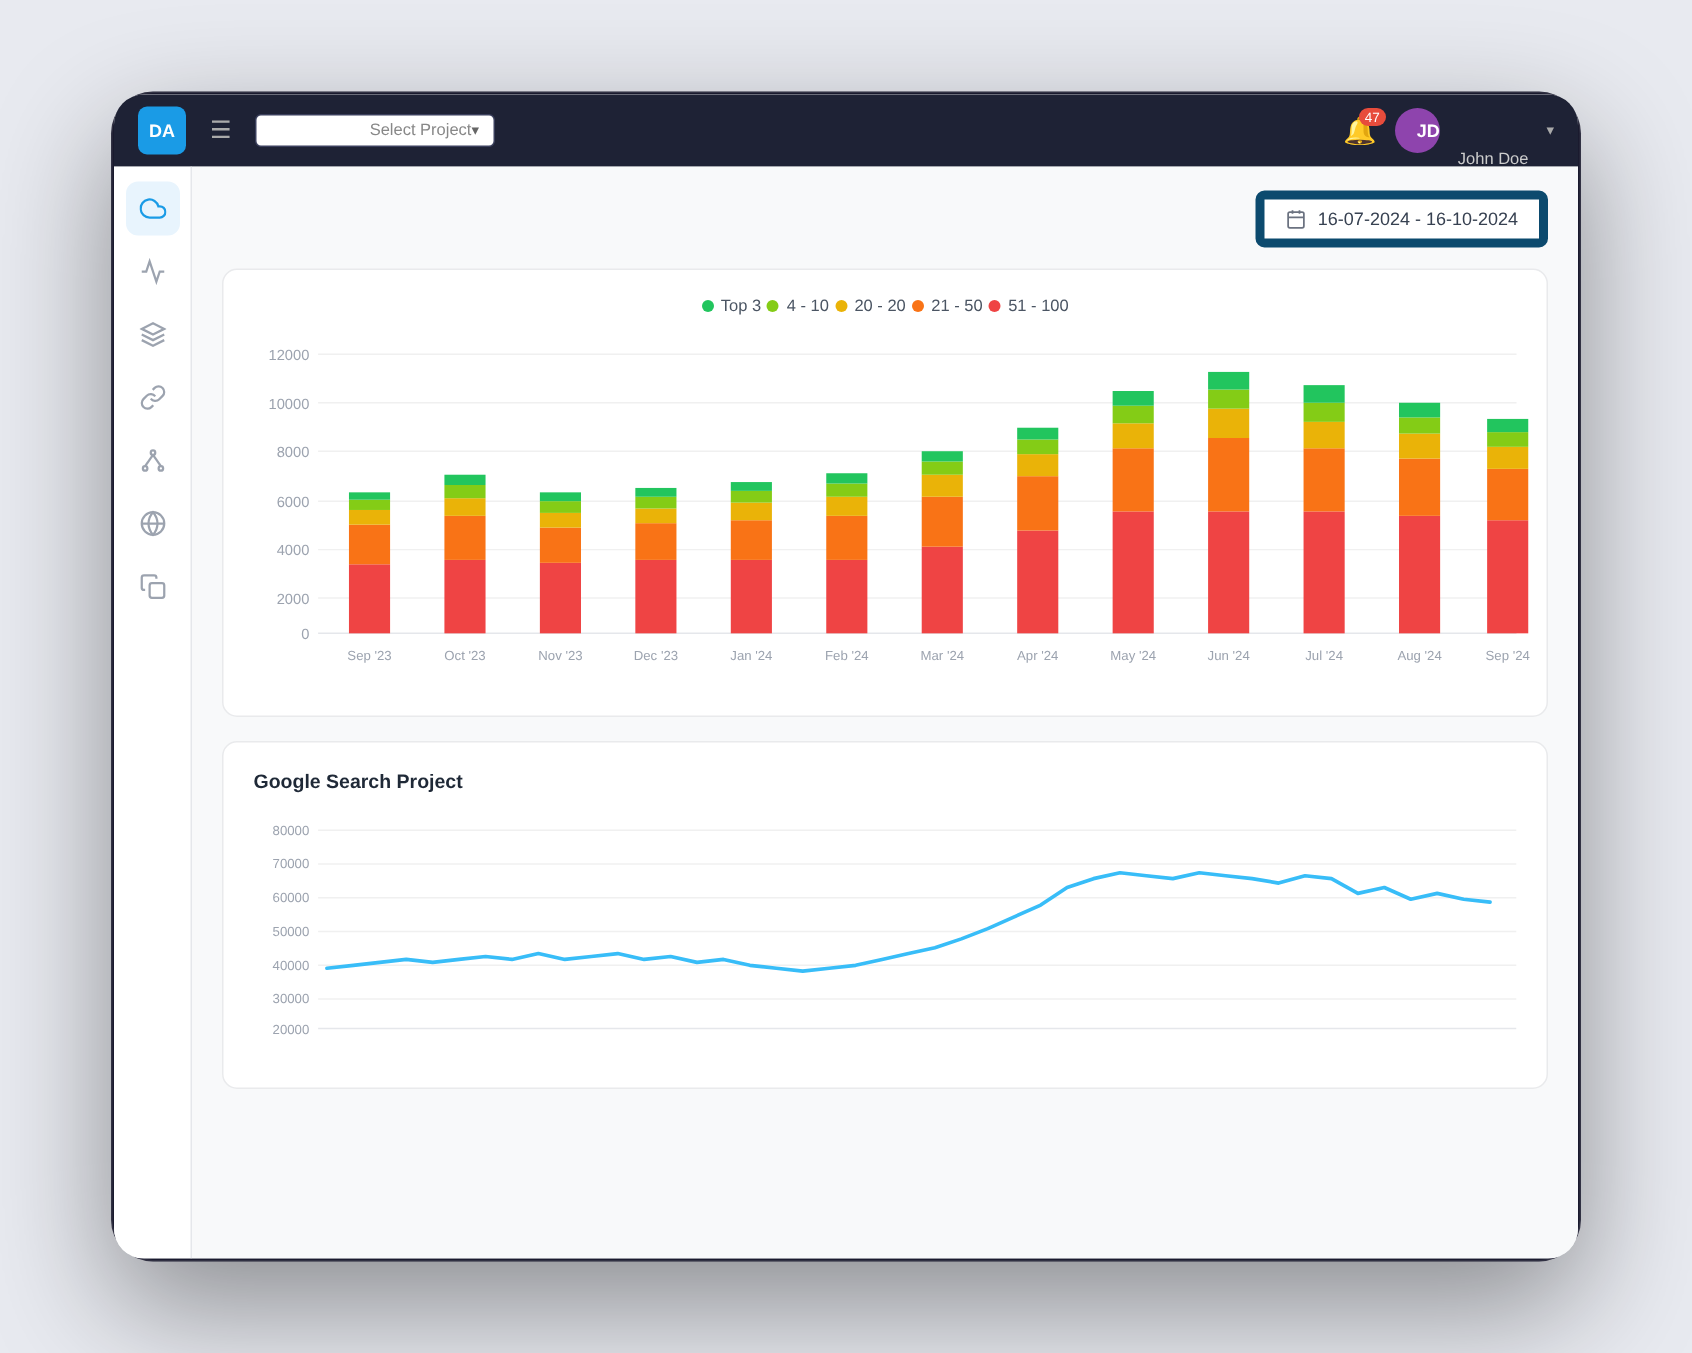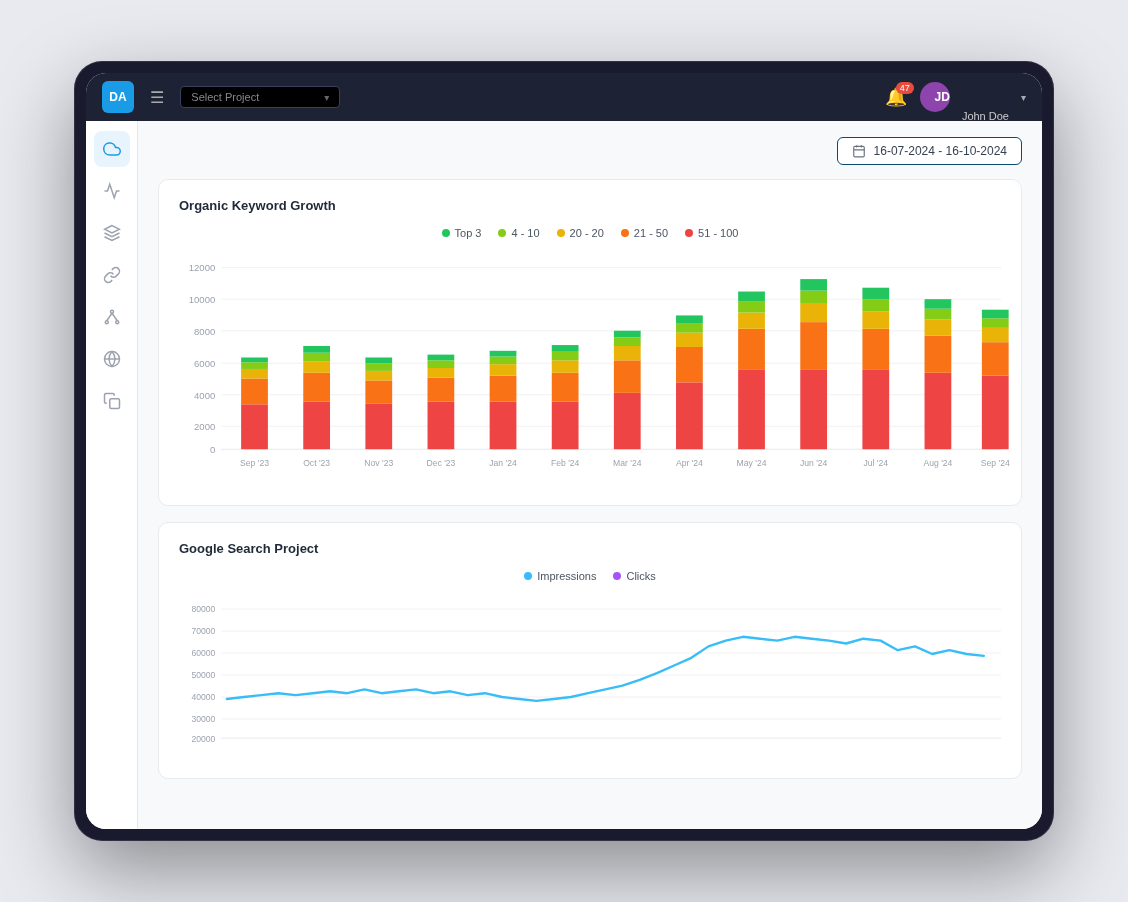"DA" .device-wrapper { padding: 12px -> 2px }
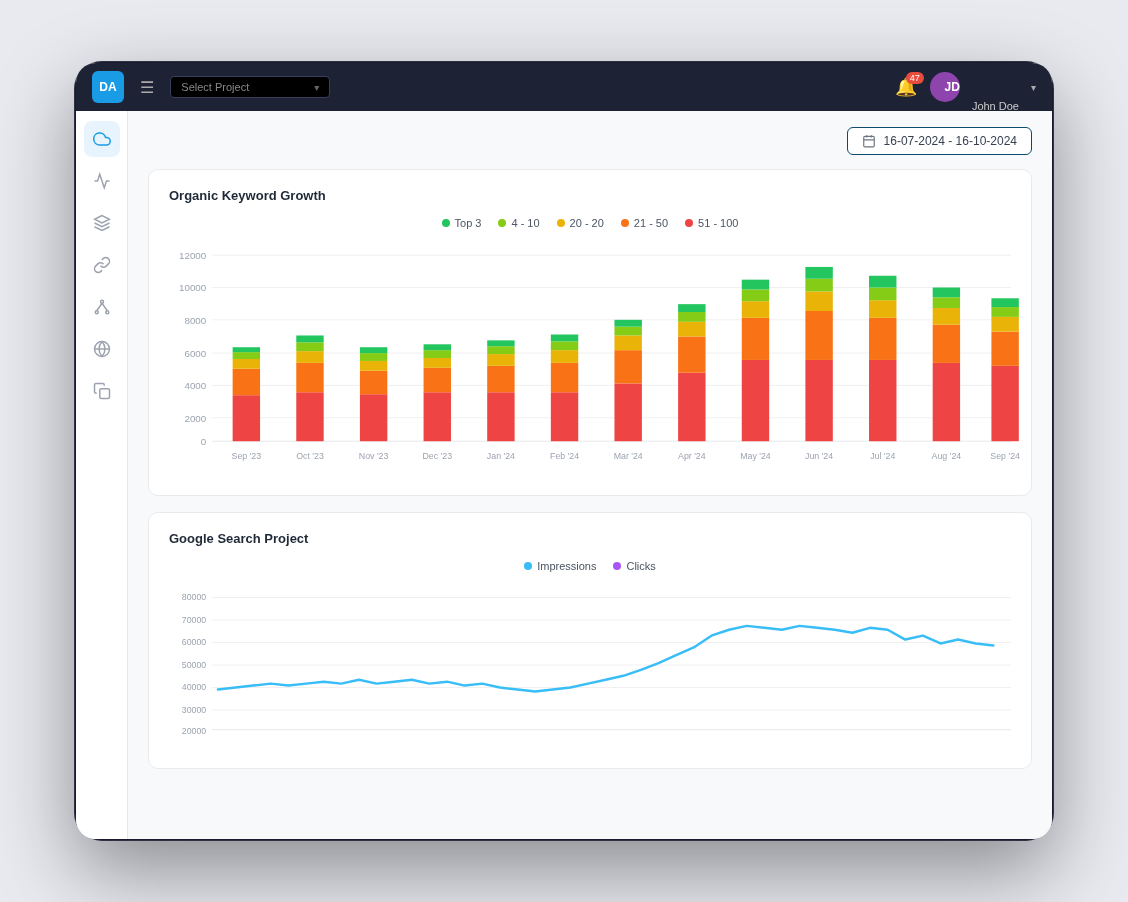"Select Project" .nav-dropdown { background: #000000 -> #ffffff; justify-content: space-between -> flex-end }
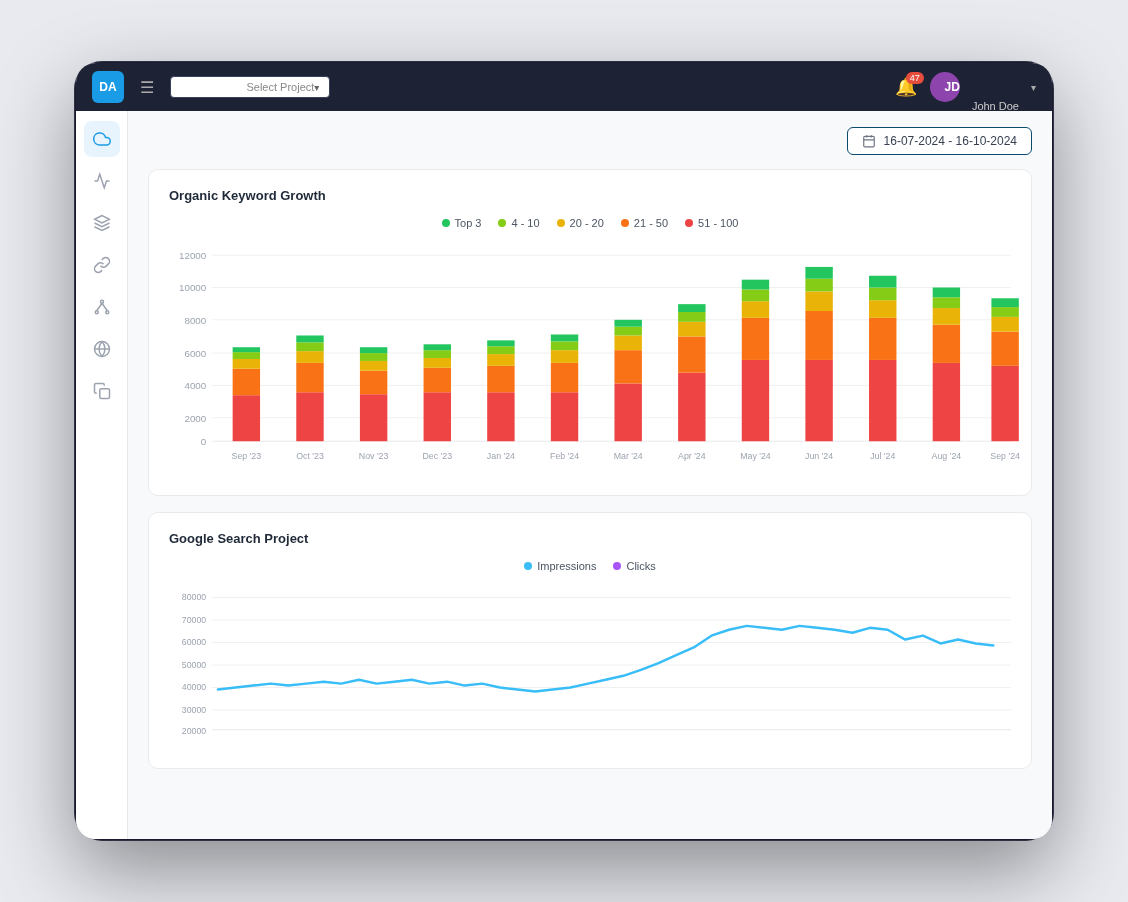"16-07-2024 - 16-10-2024" .date-selector { border: 1px solid #0c4a6e -> 6px solid #0c4a6e }
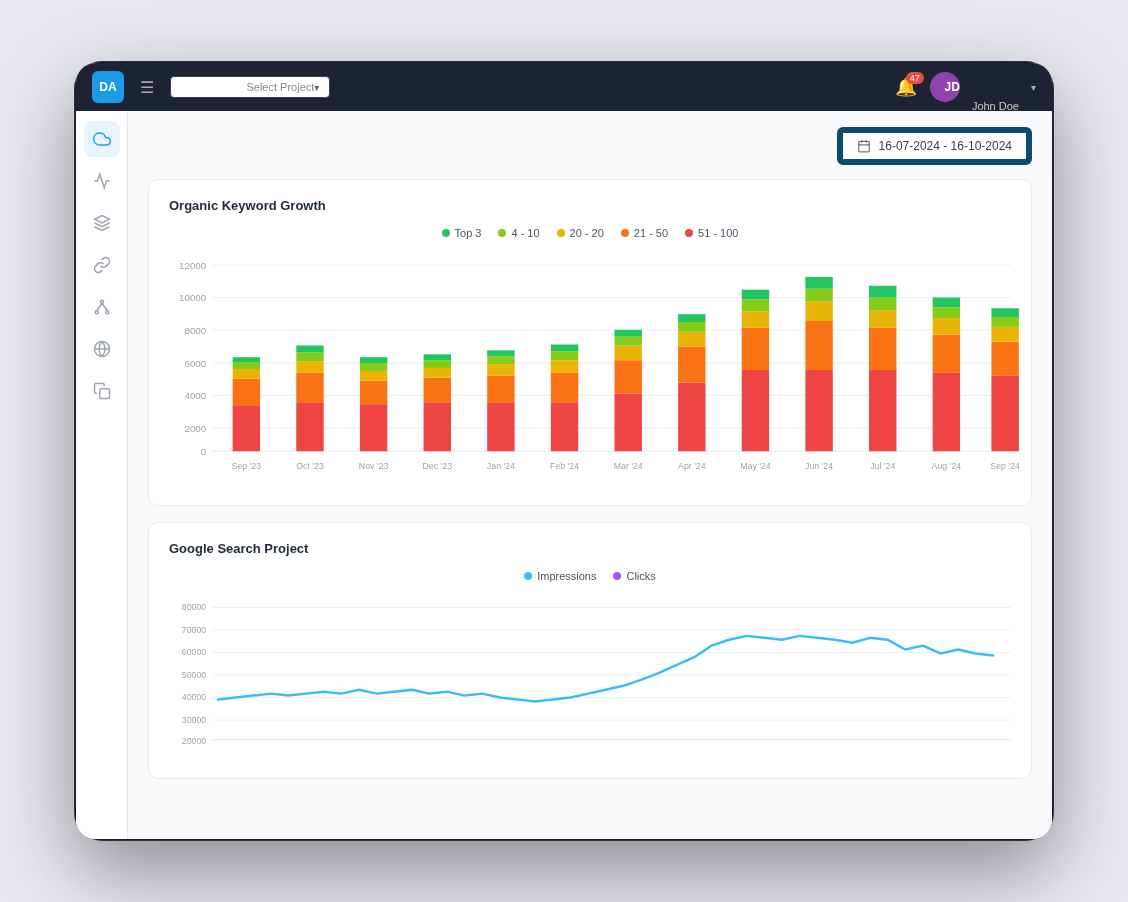"Organic Keyword Growth" div.chart-title { html: <div>Organic Keyword Growth</div> -> none }
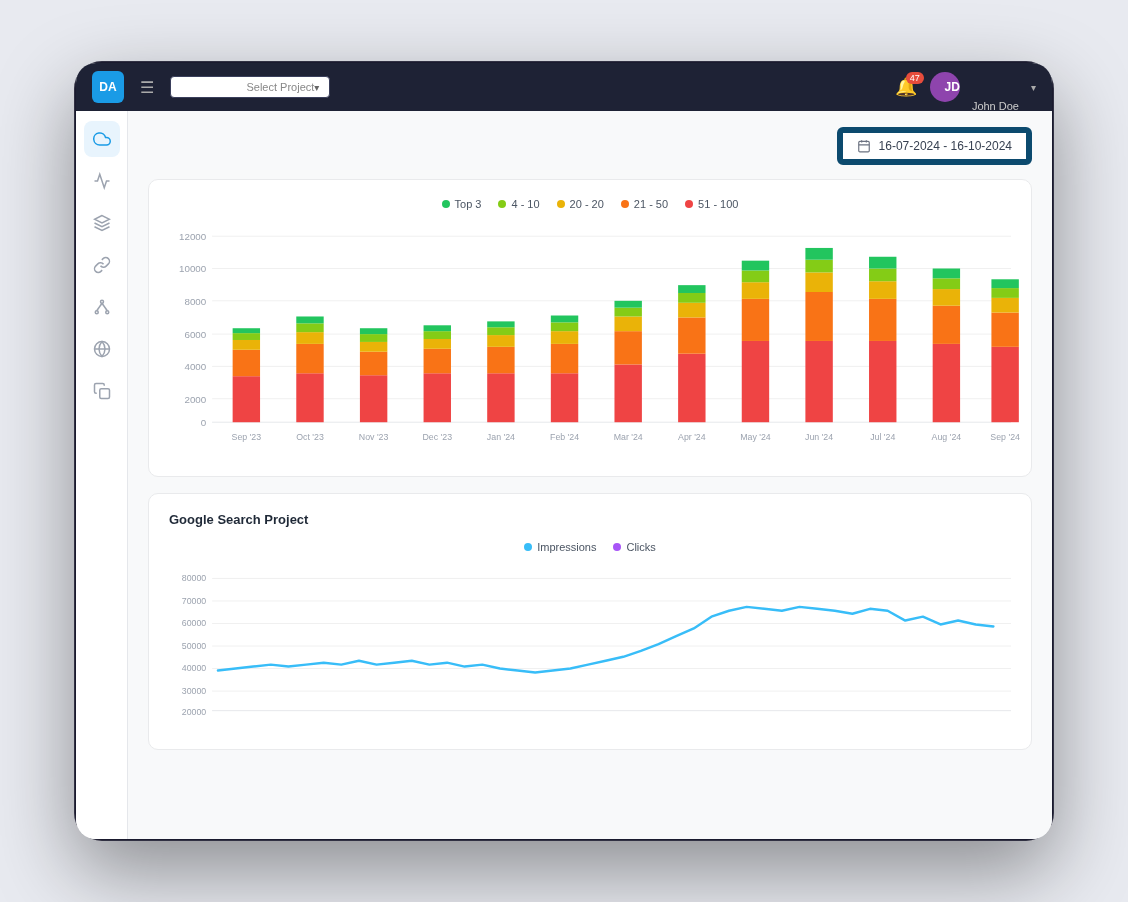"Top 3" .legend { gap: 17px -> 4px }
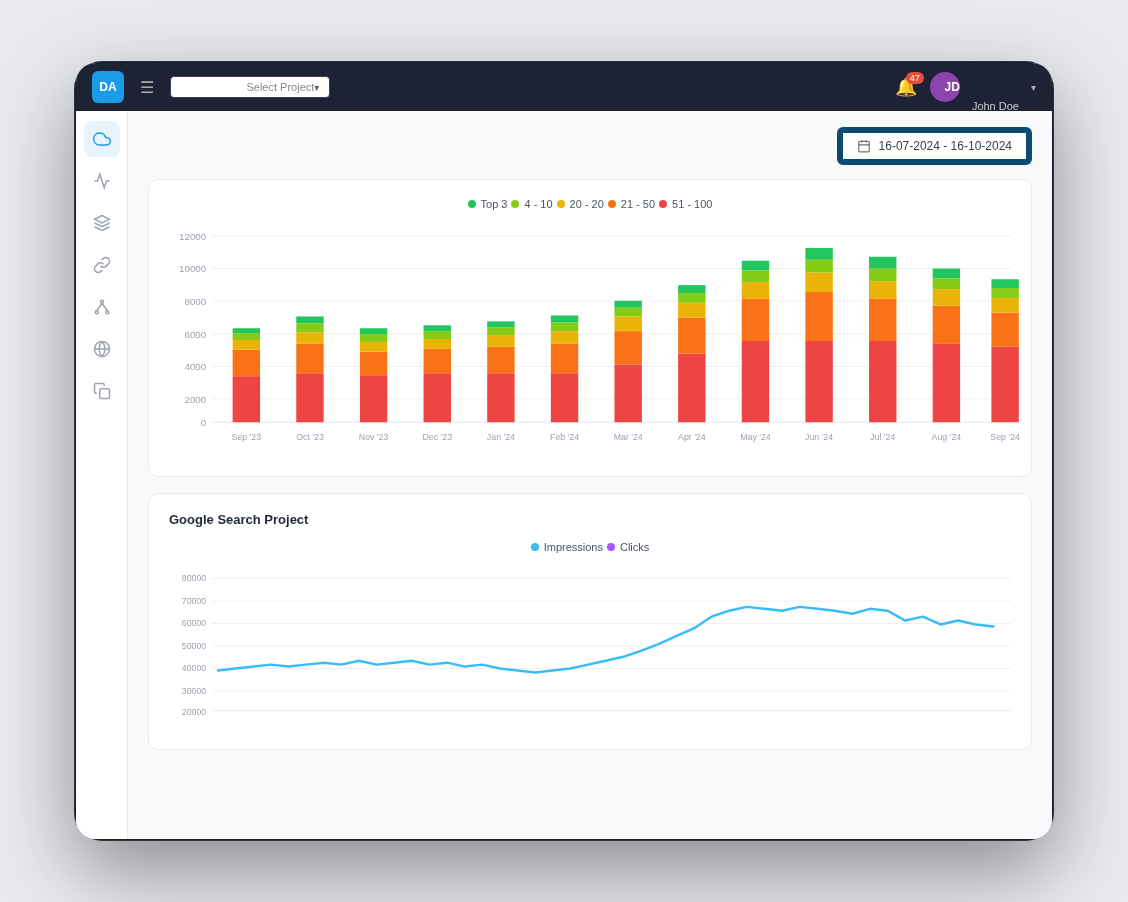"Impressions" div.legend { html: <div> <div> <div></div> <span>Impressions</span> </div> <div> <div></div> <span>Clicks</span> </div> </div> -> none }
